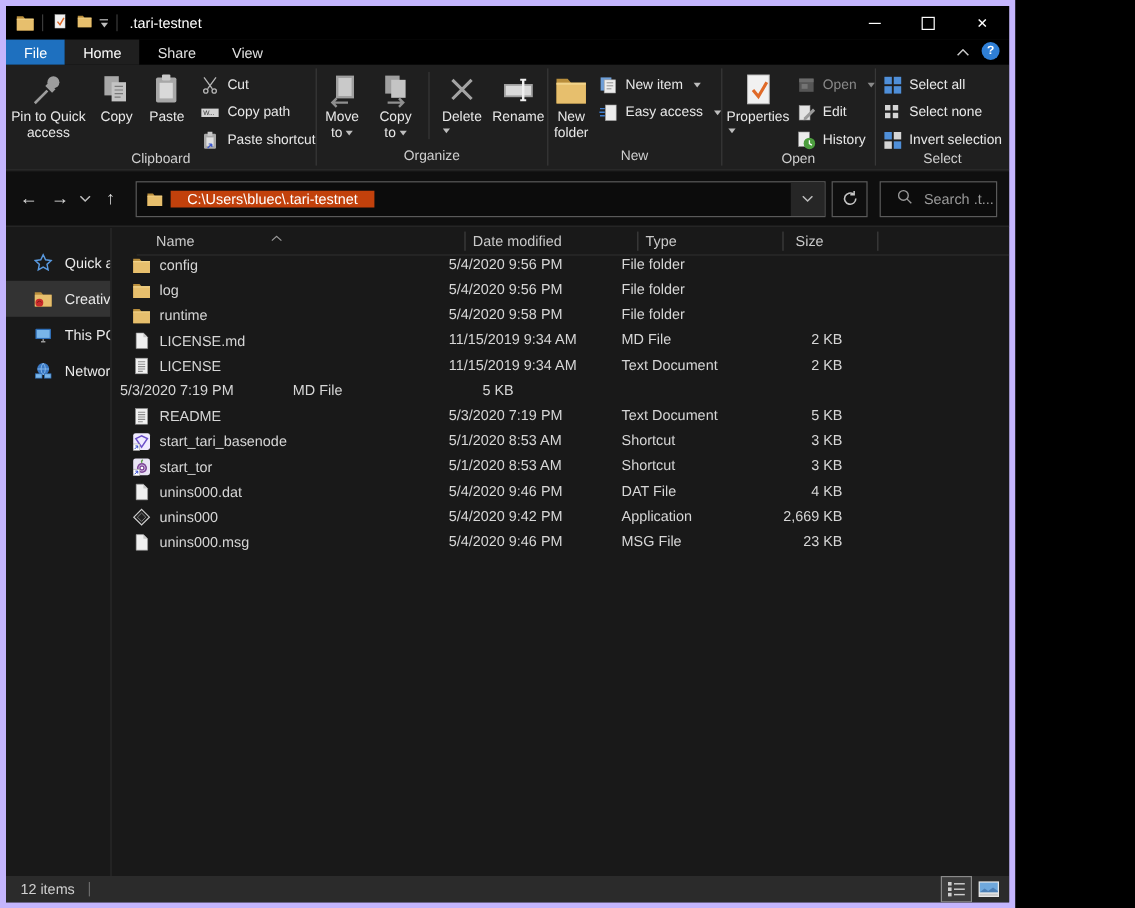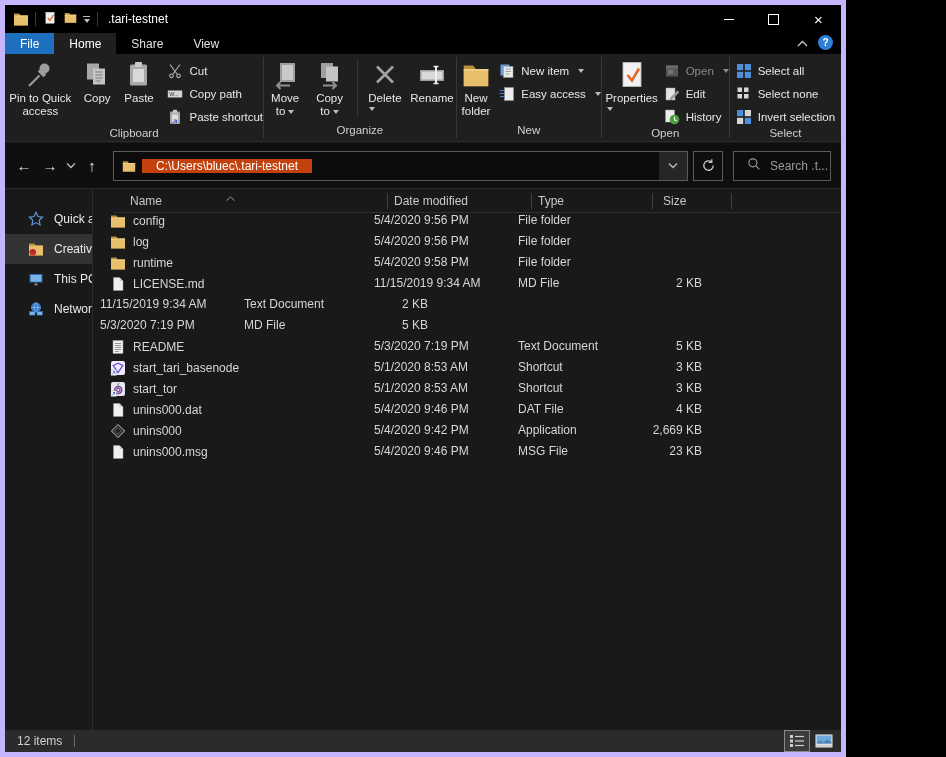"LICENSE" span.cell { html: none -> <span> <span> <svg> <rect></rect> <path></path> </svg> </span> <span>LICENSE</span> </span> }
